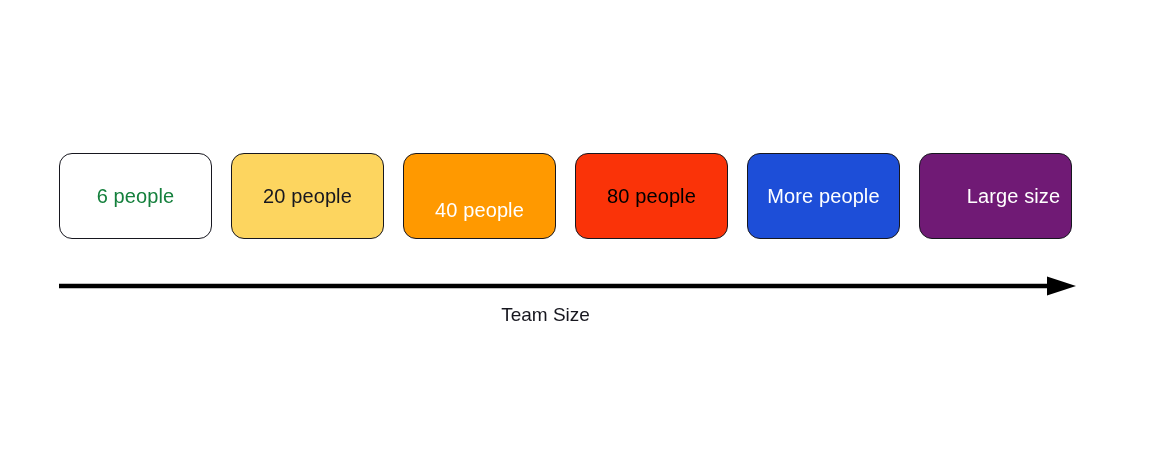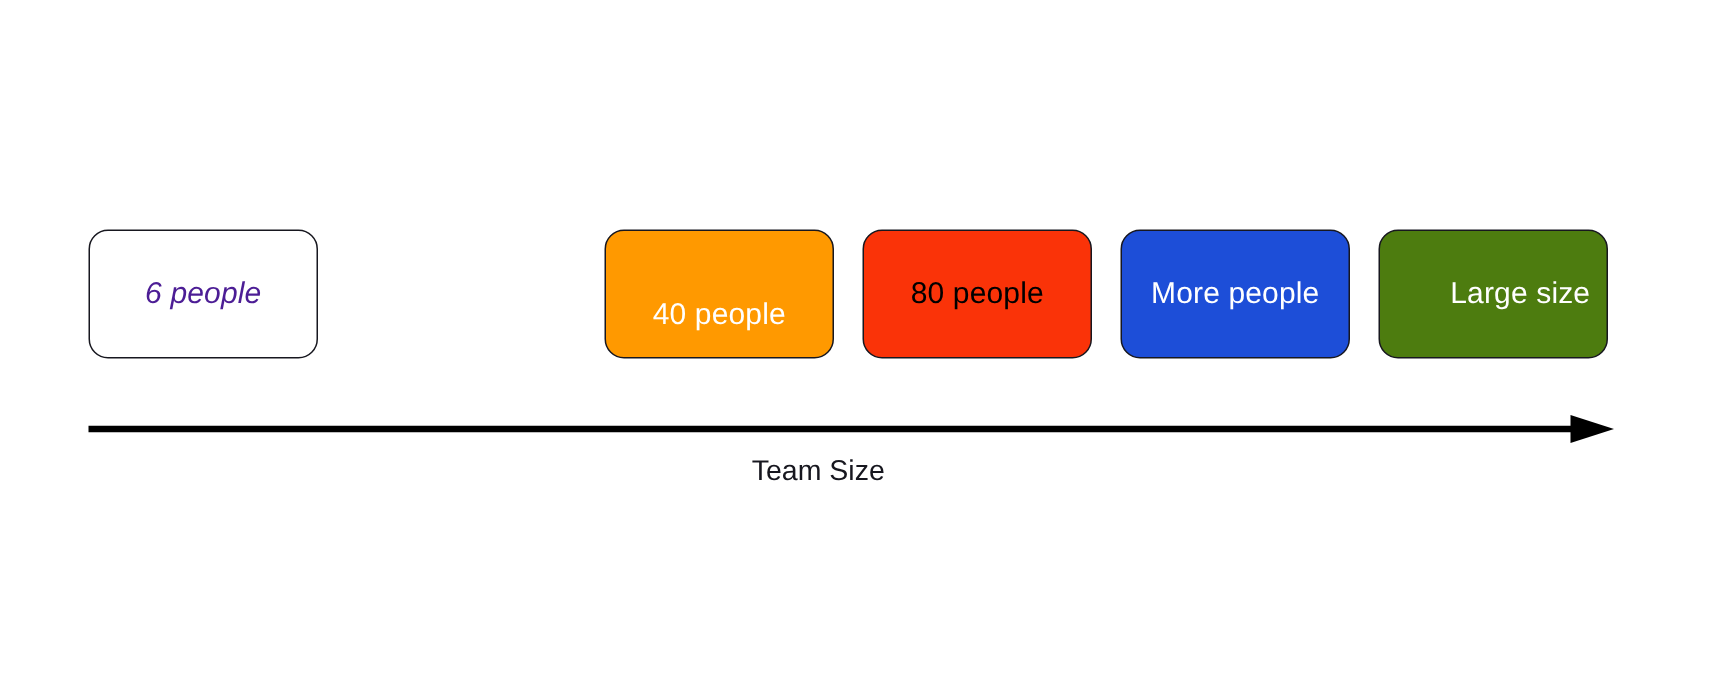"6 people" span.stage-label { color: #4c1d95 -> #15803d; font-style: italic -> none }
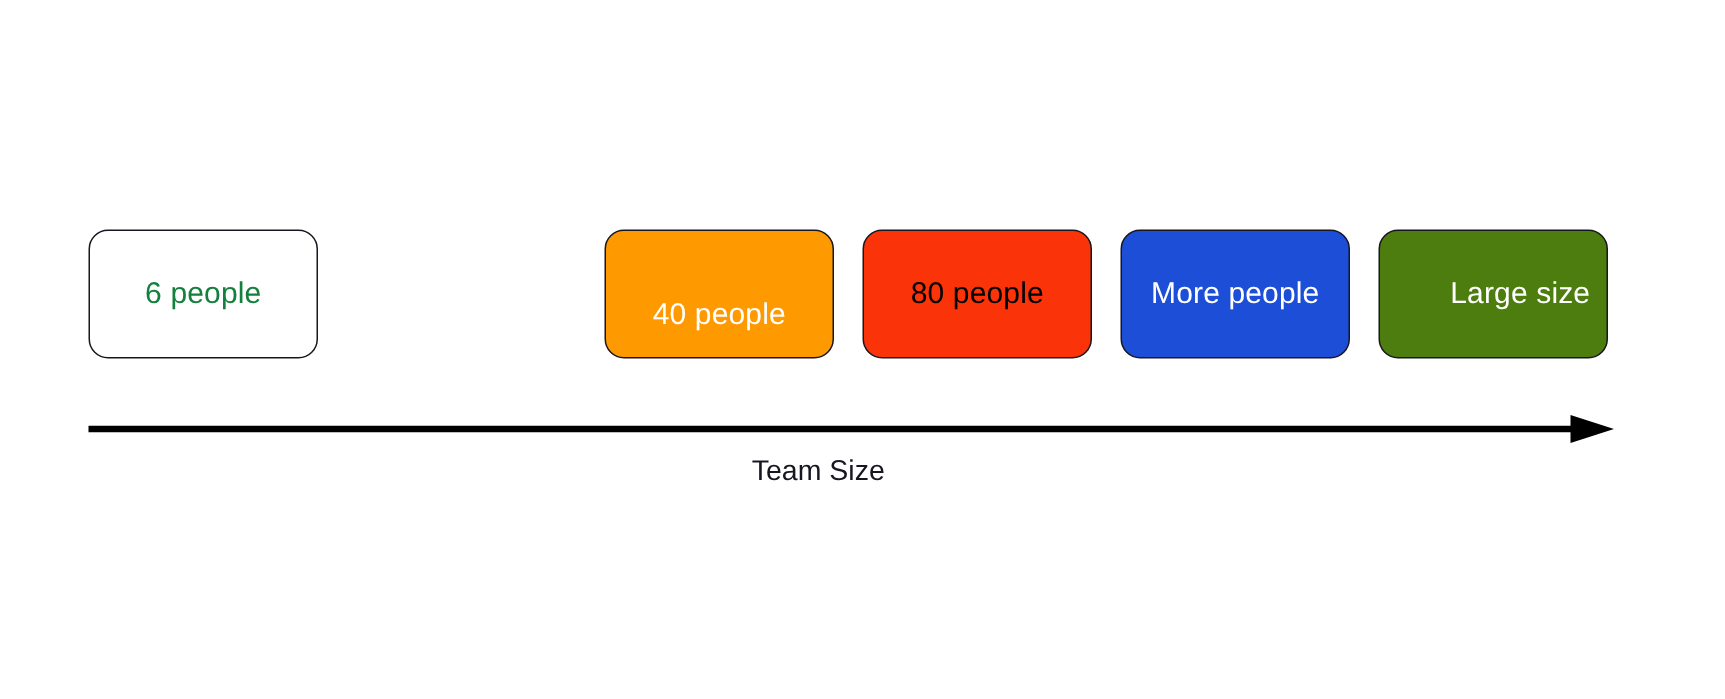"20 people" div.stage-box { html: none -> <div> <span>20 people</span> </div> }
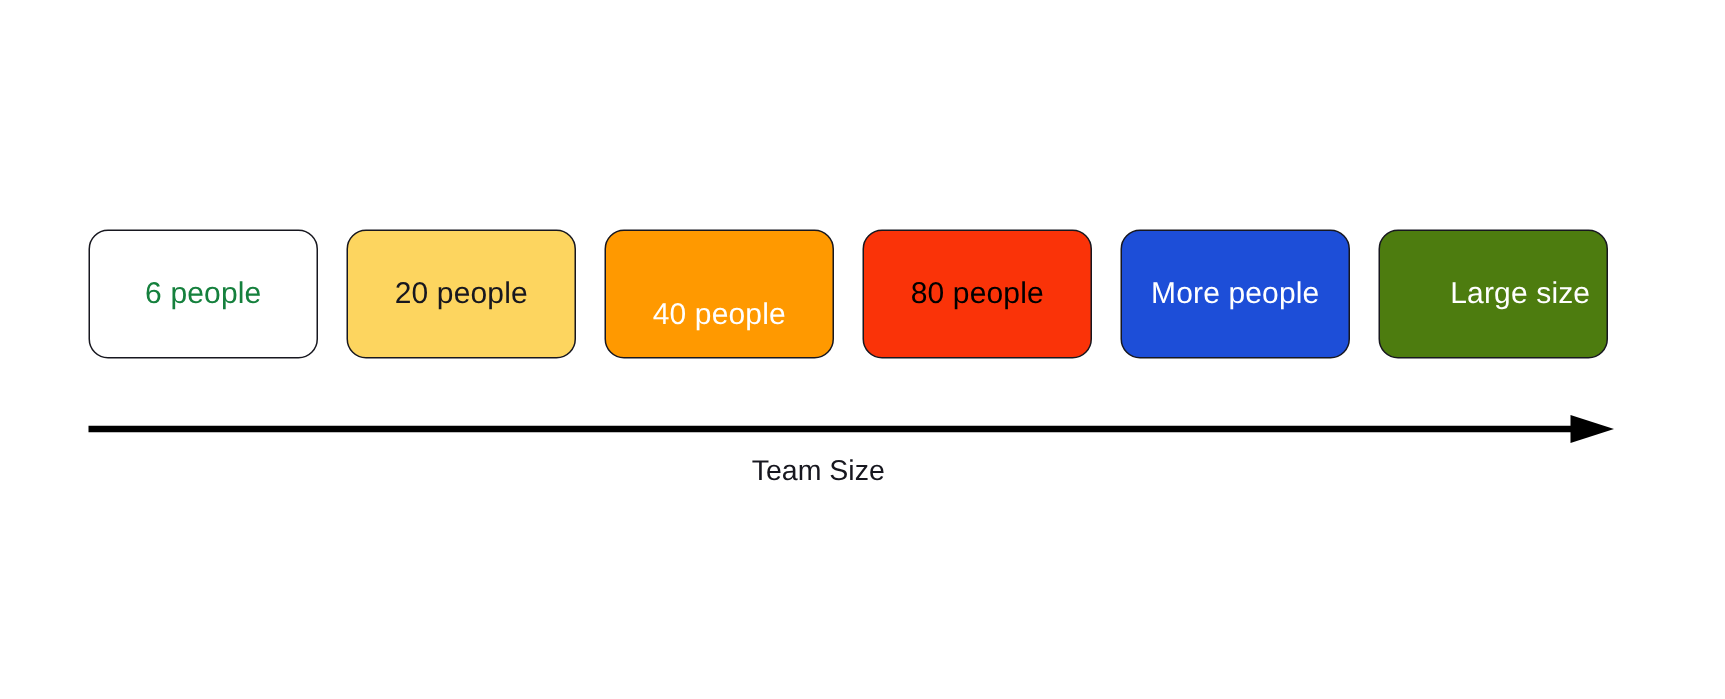"Large size" div.stage-box { background: #4d7c0f -> #701a75 }
